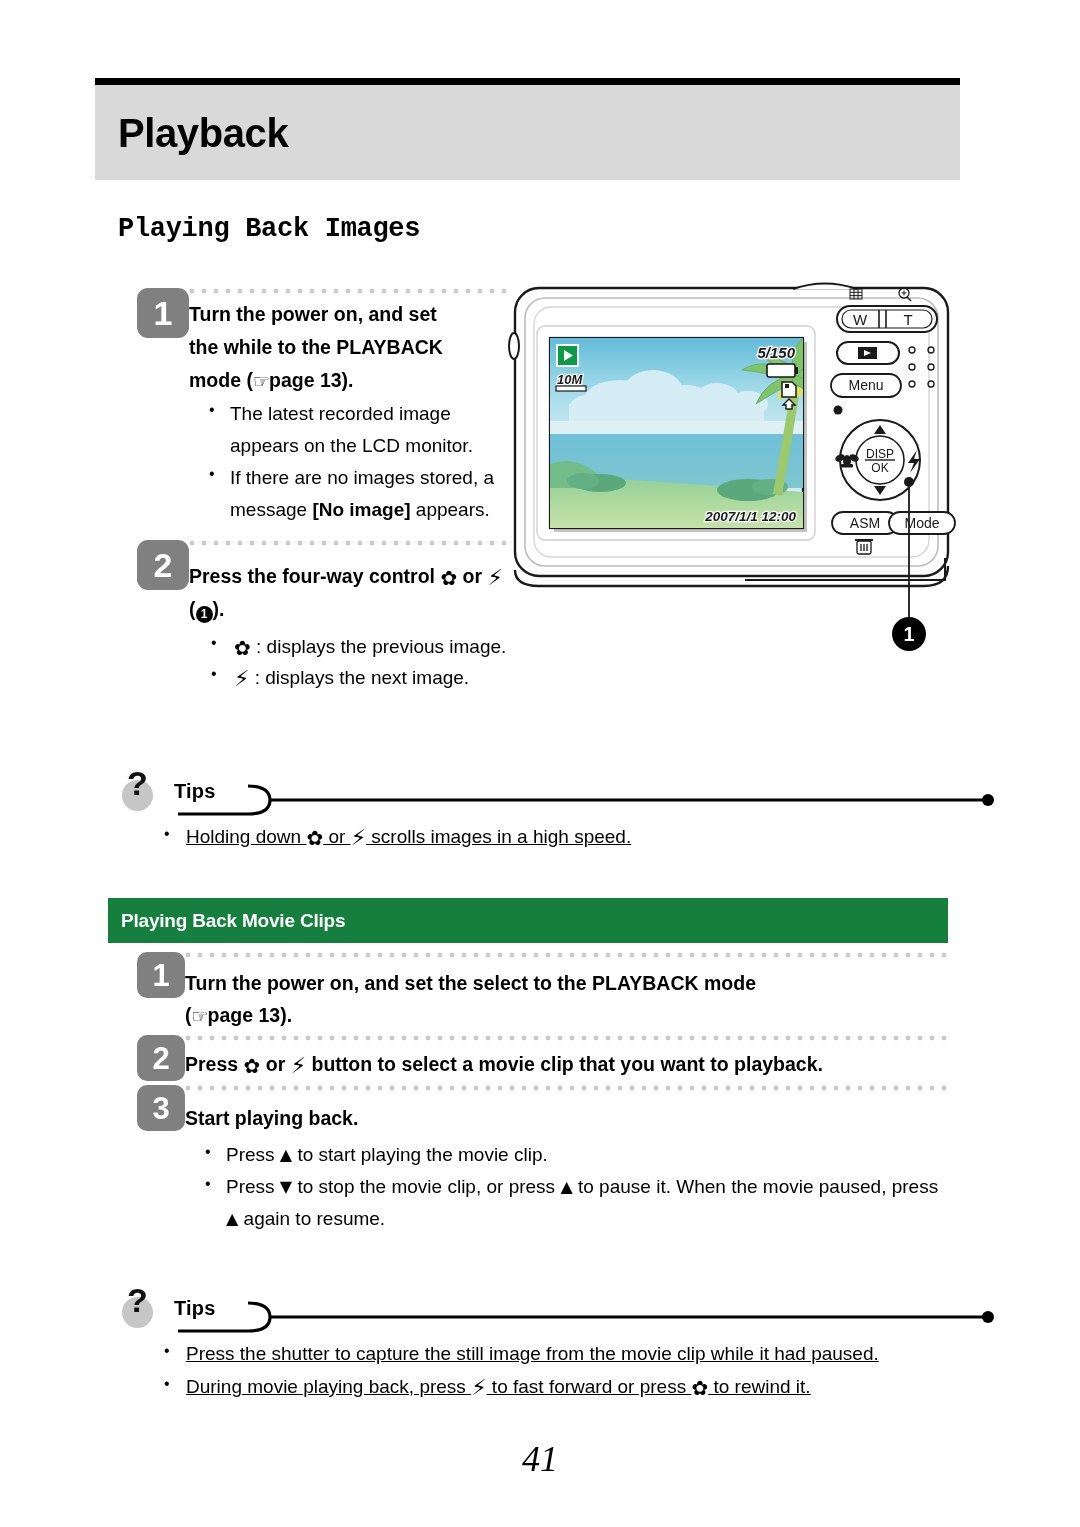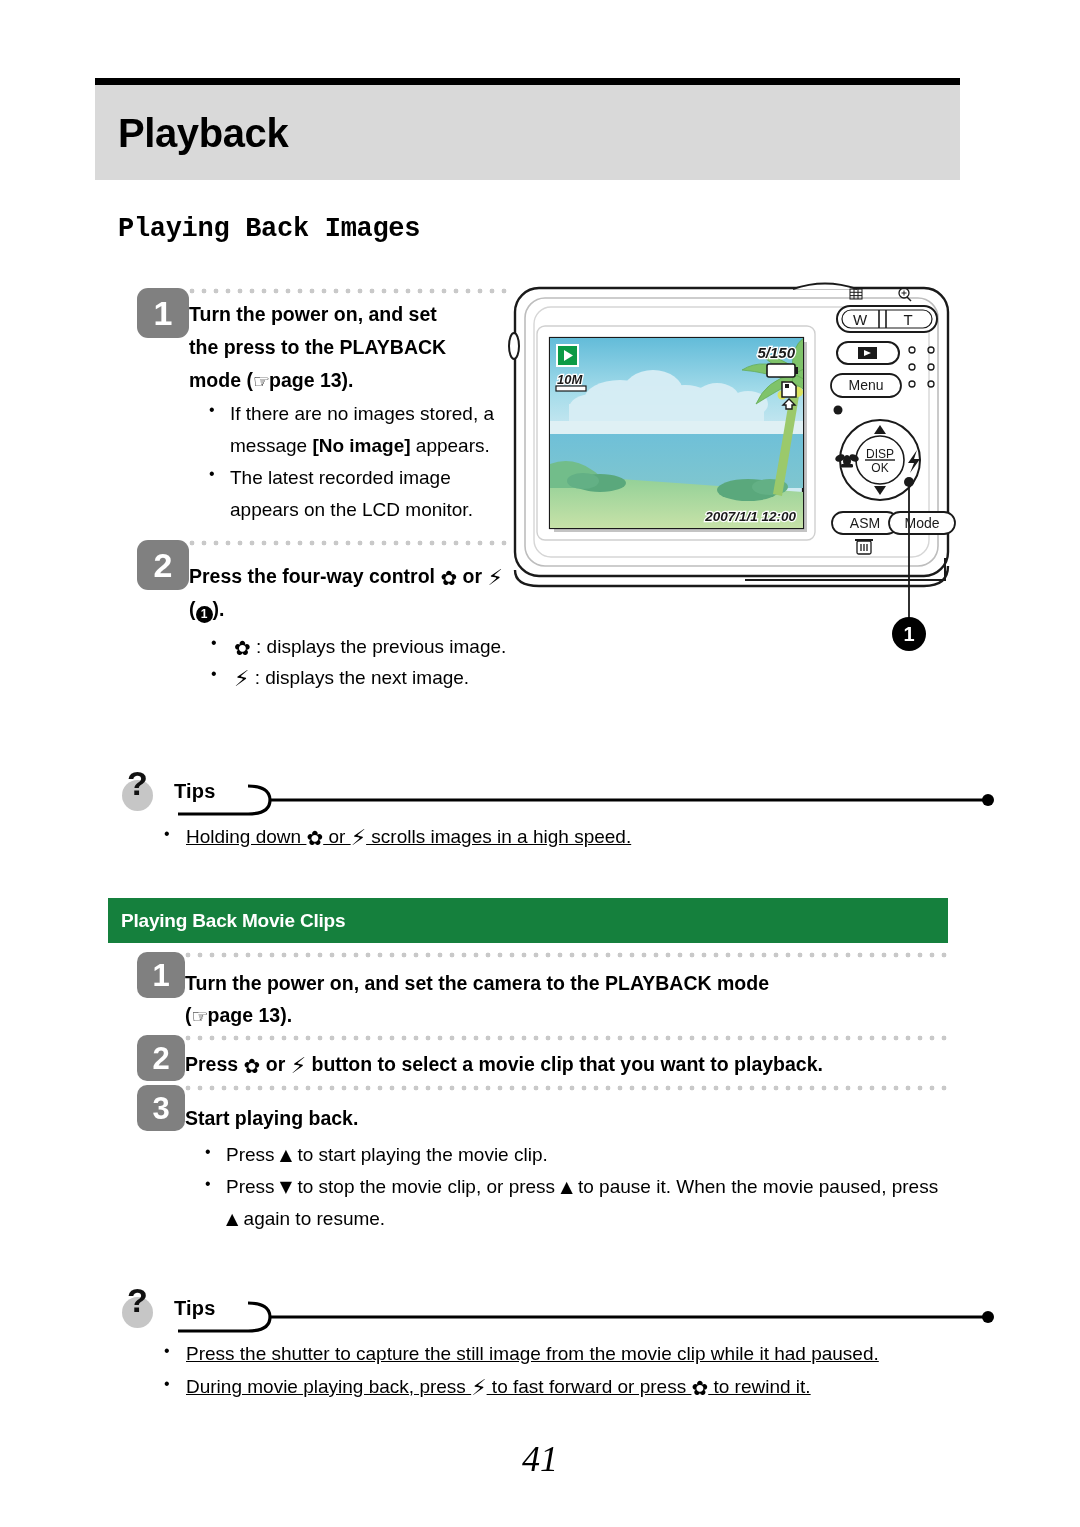"the press to the PLAYBACK" span { text: press -> while }
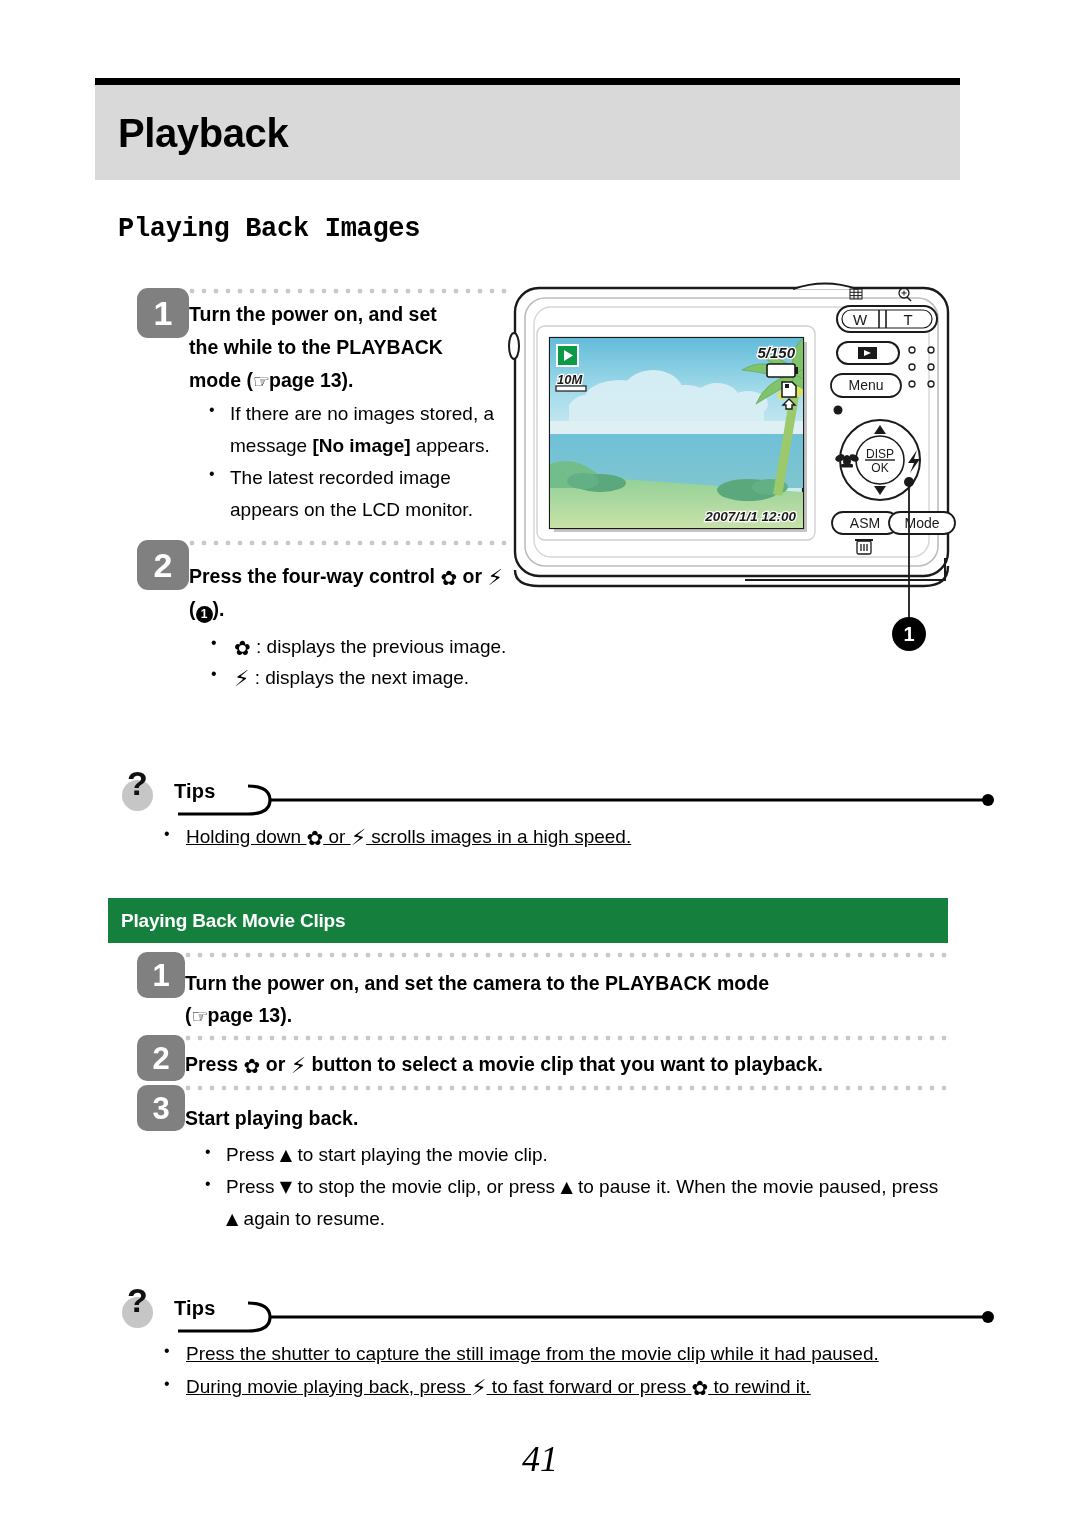"If there are no images" li { order: before "The latest recorded image appears" -> after "The latest recorded image appears" }
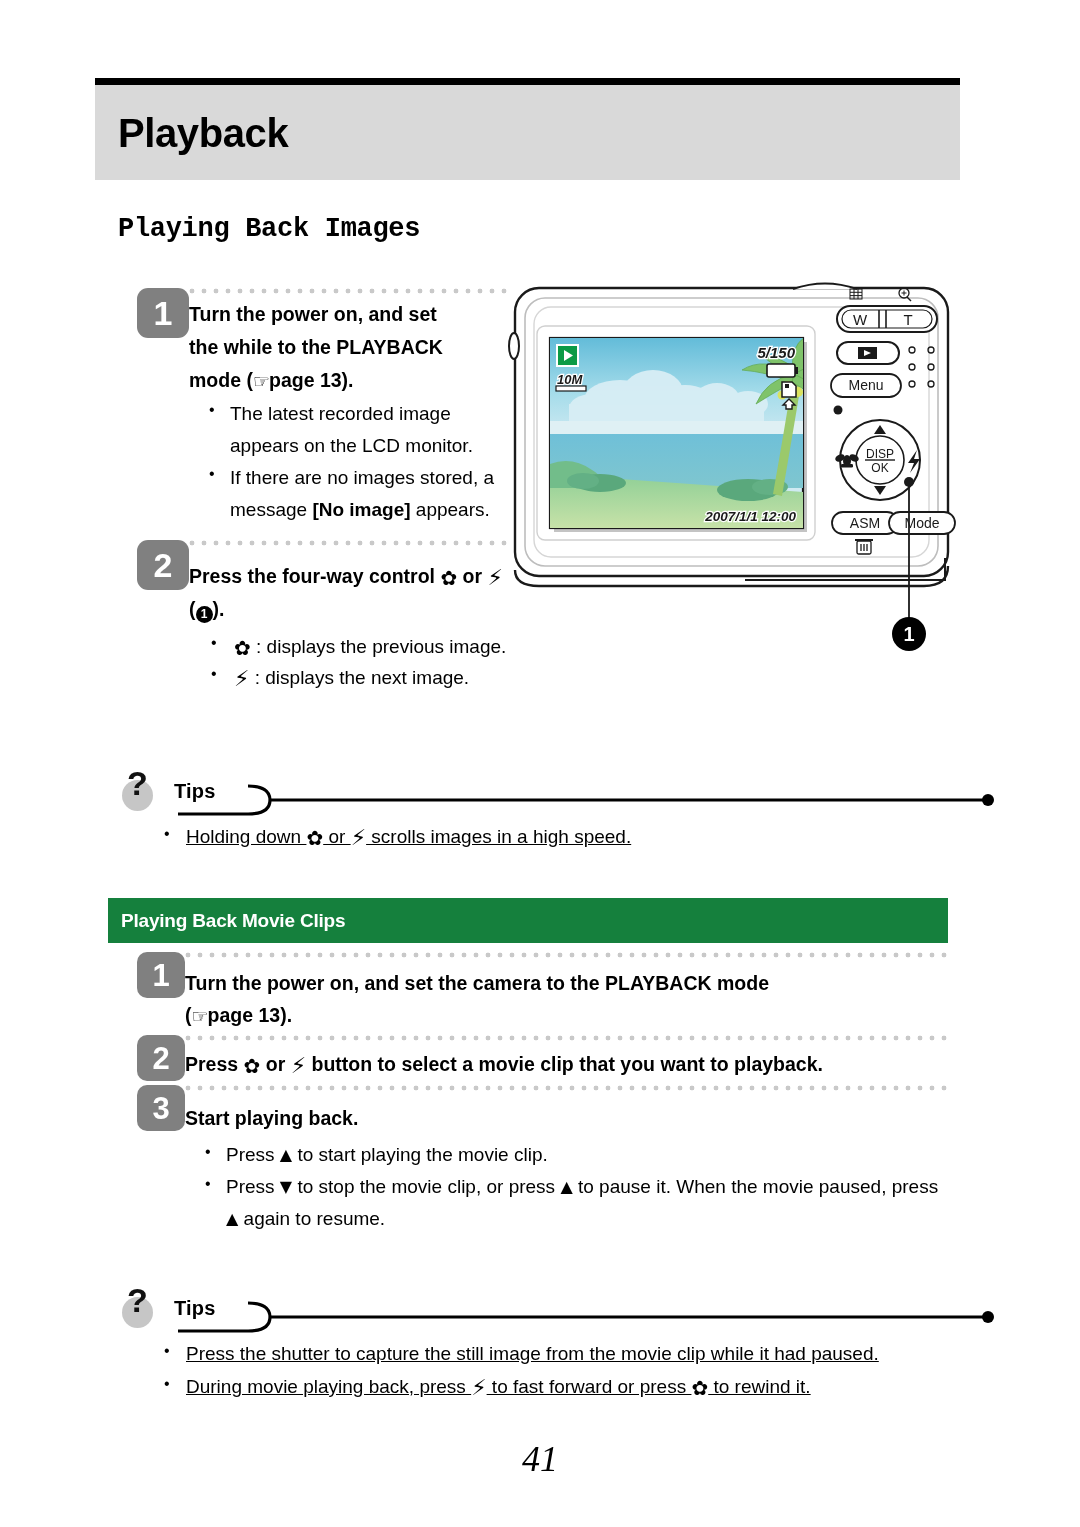"Turn the power on, and set the" span { text: camera -> select }
